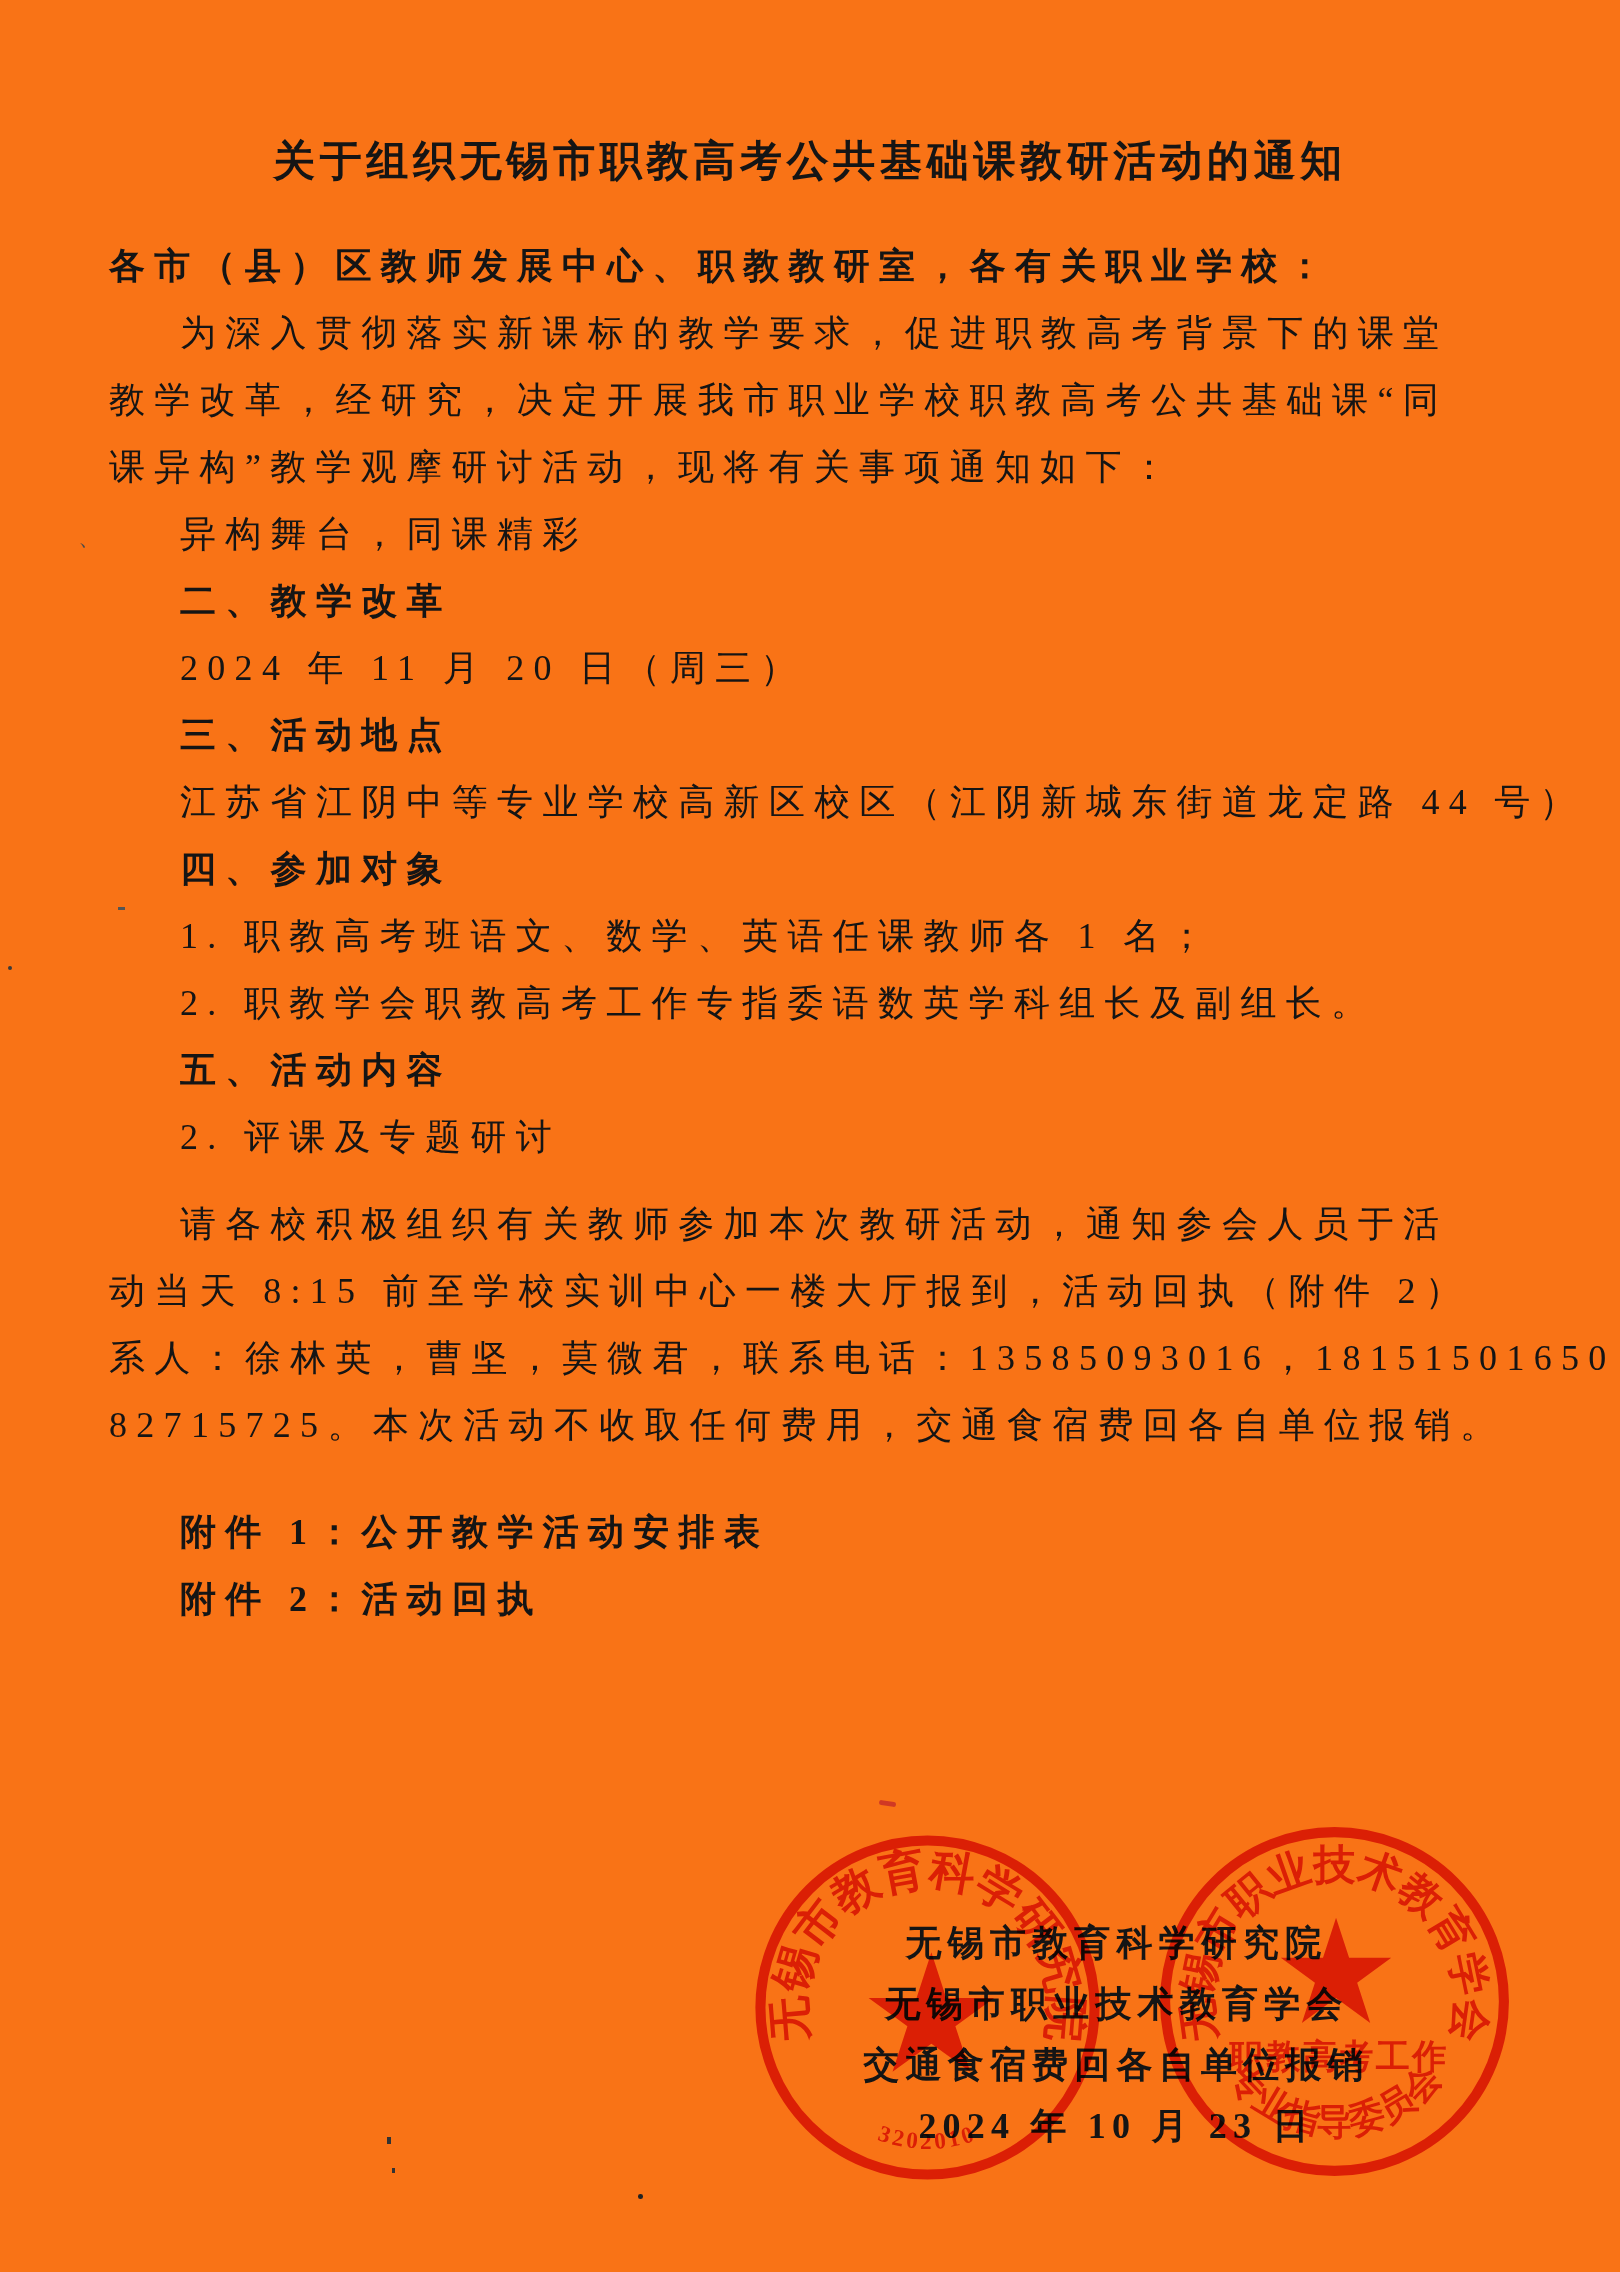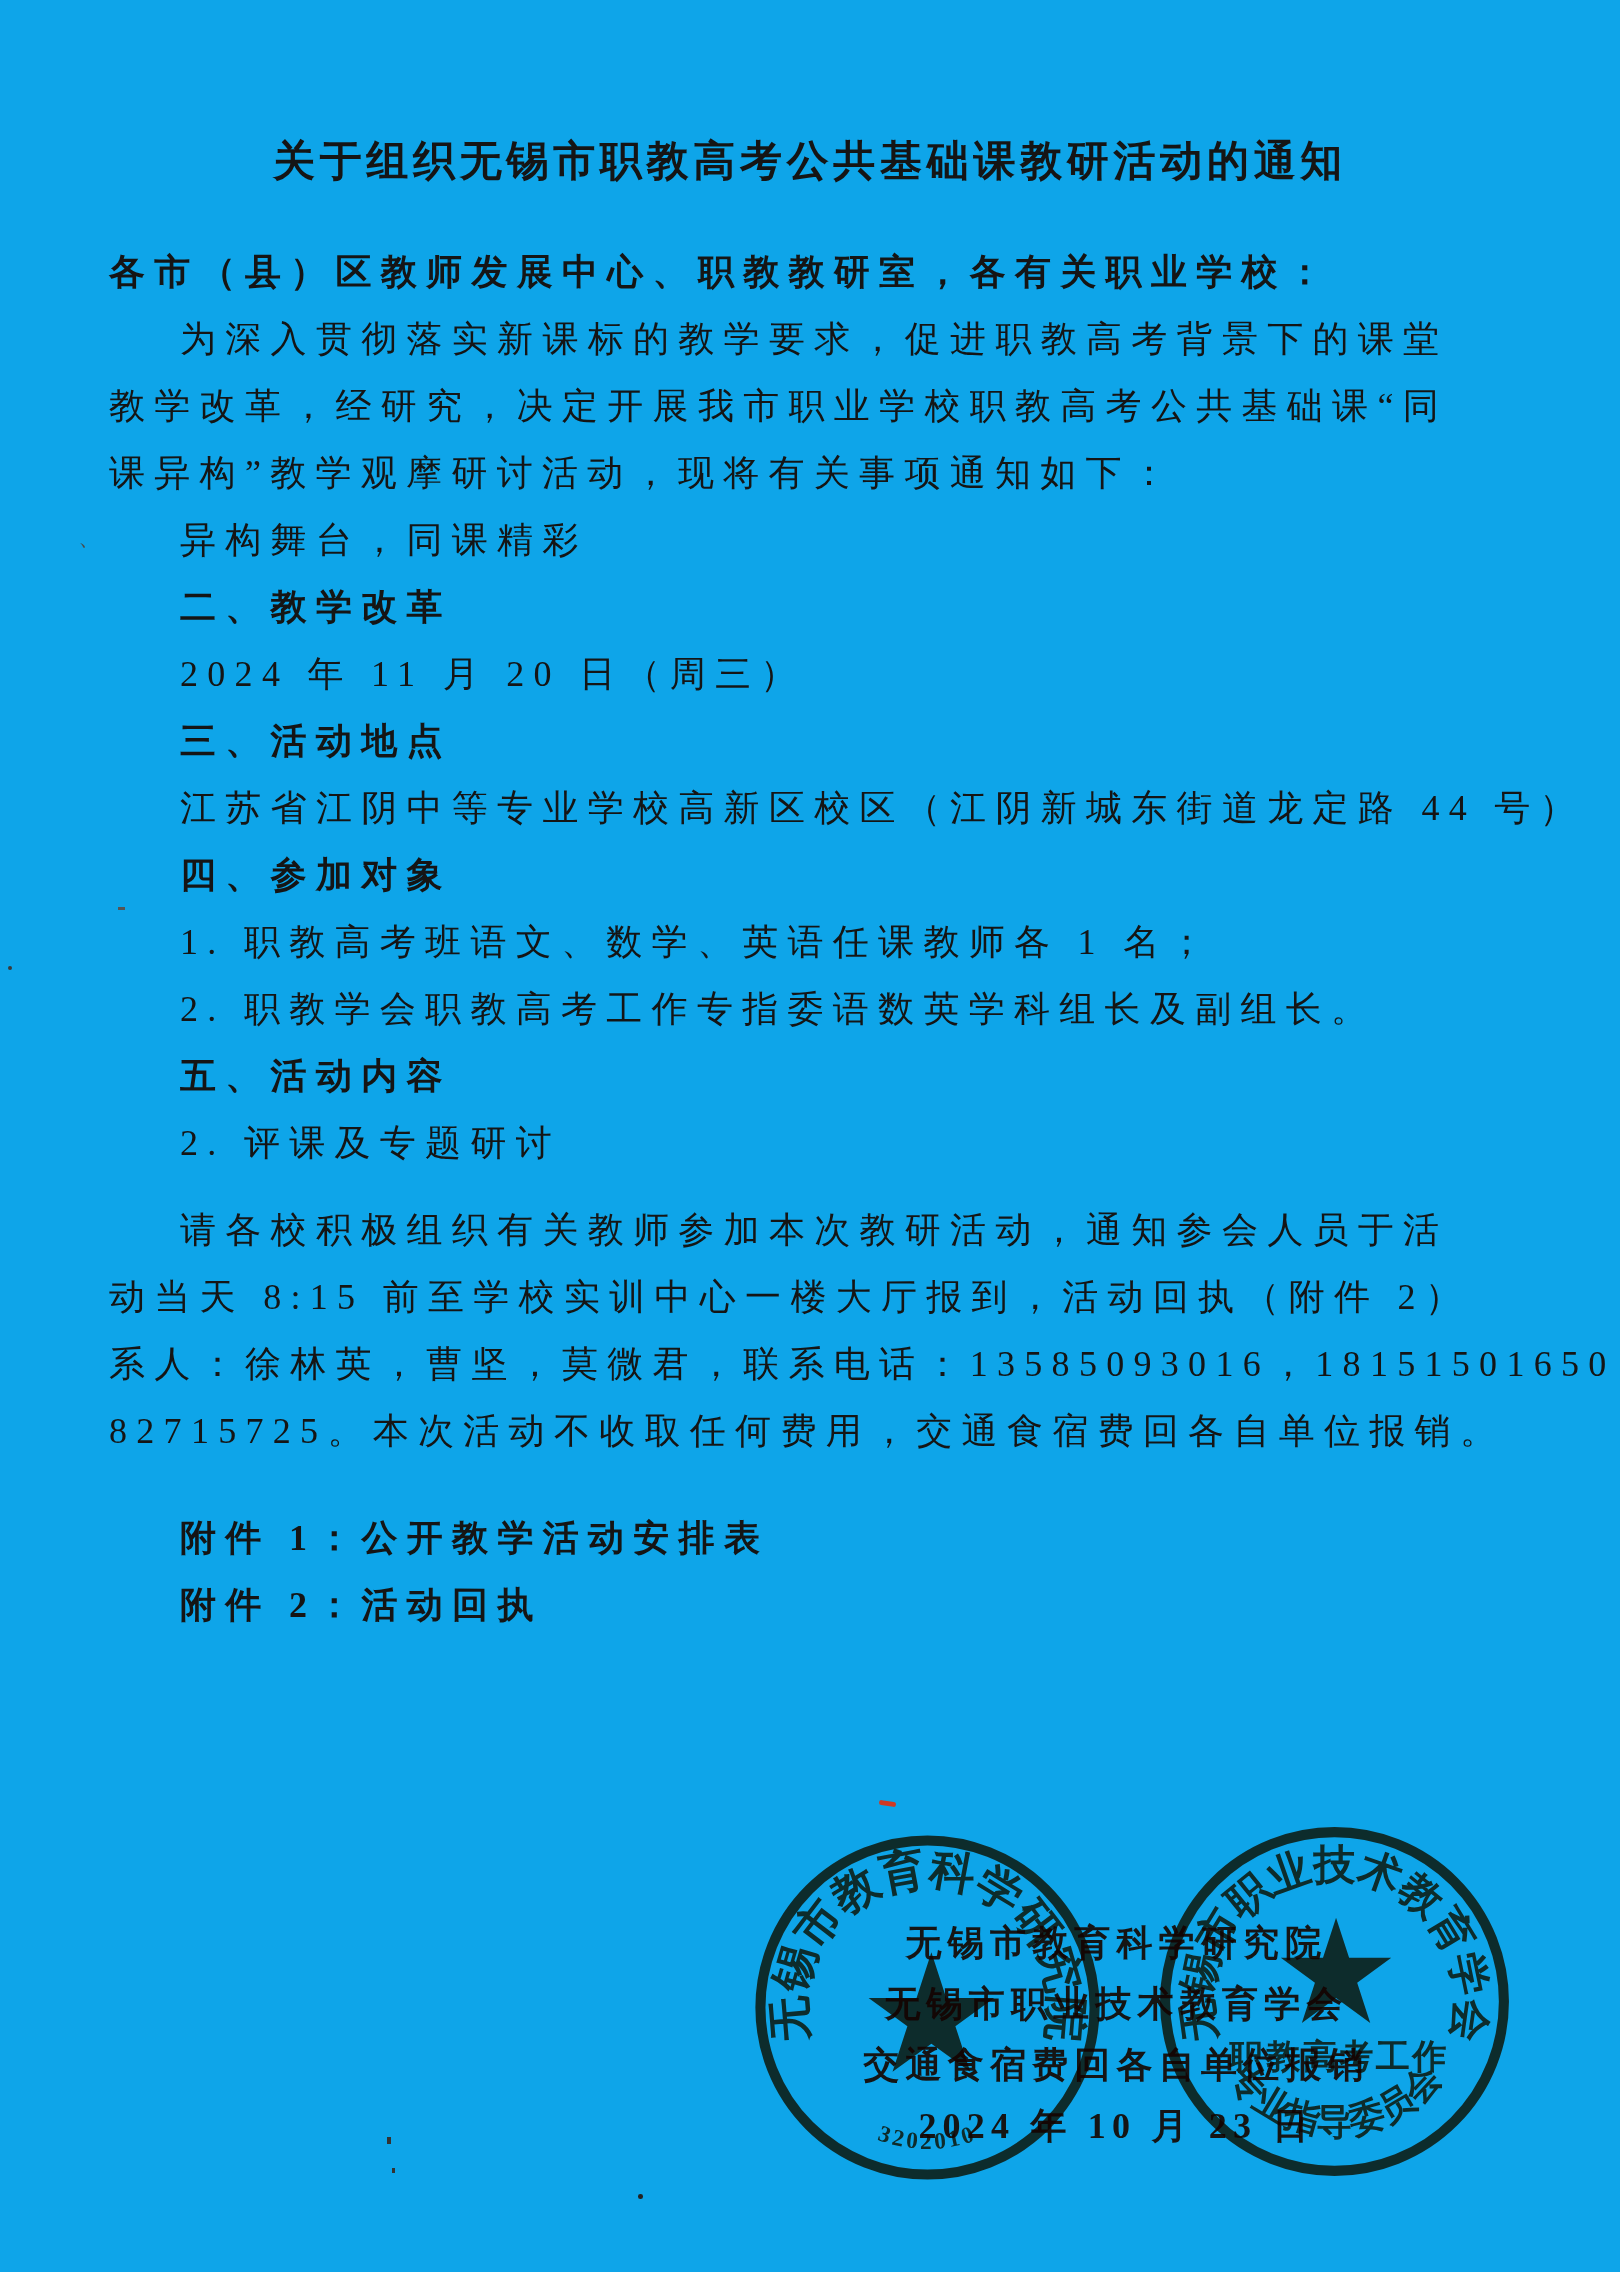"关于组织无锡市职教高考公共基础课教研活动的通知" .page { background: #0ea5e9 -> #f97316 }
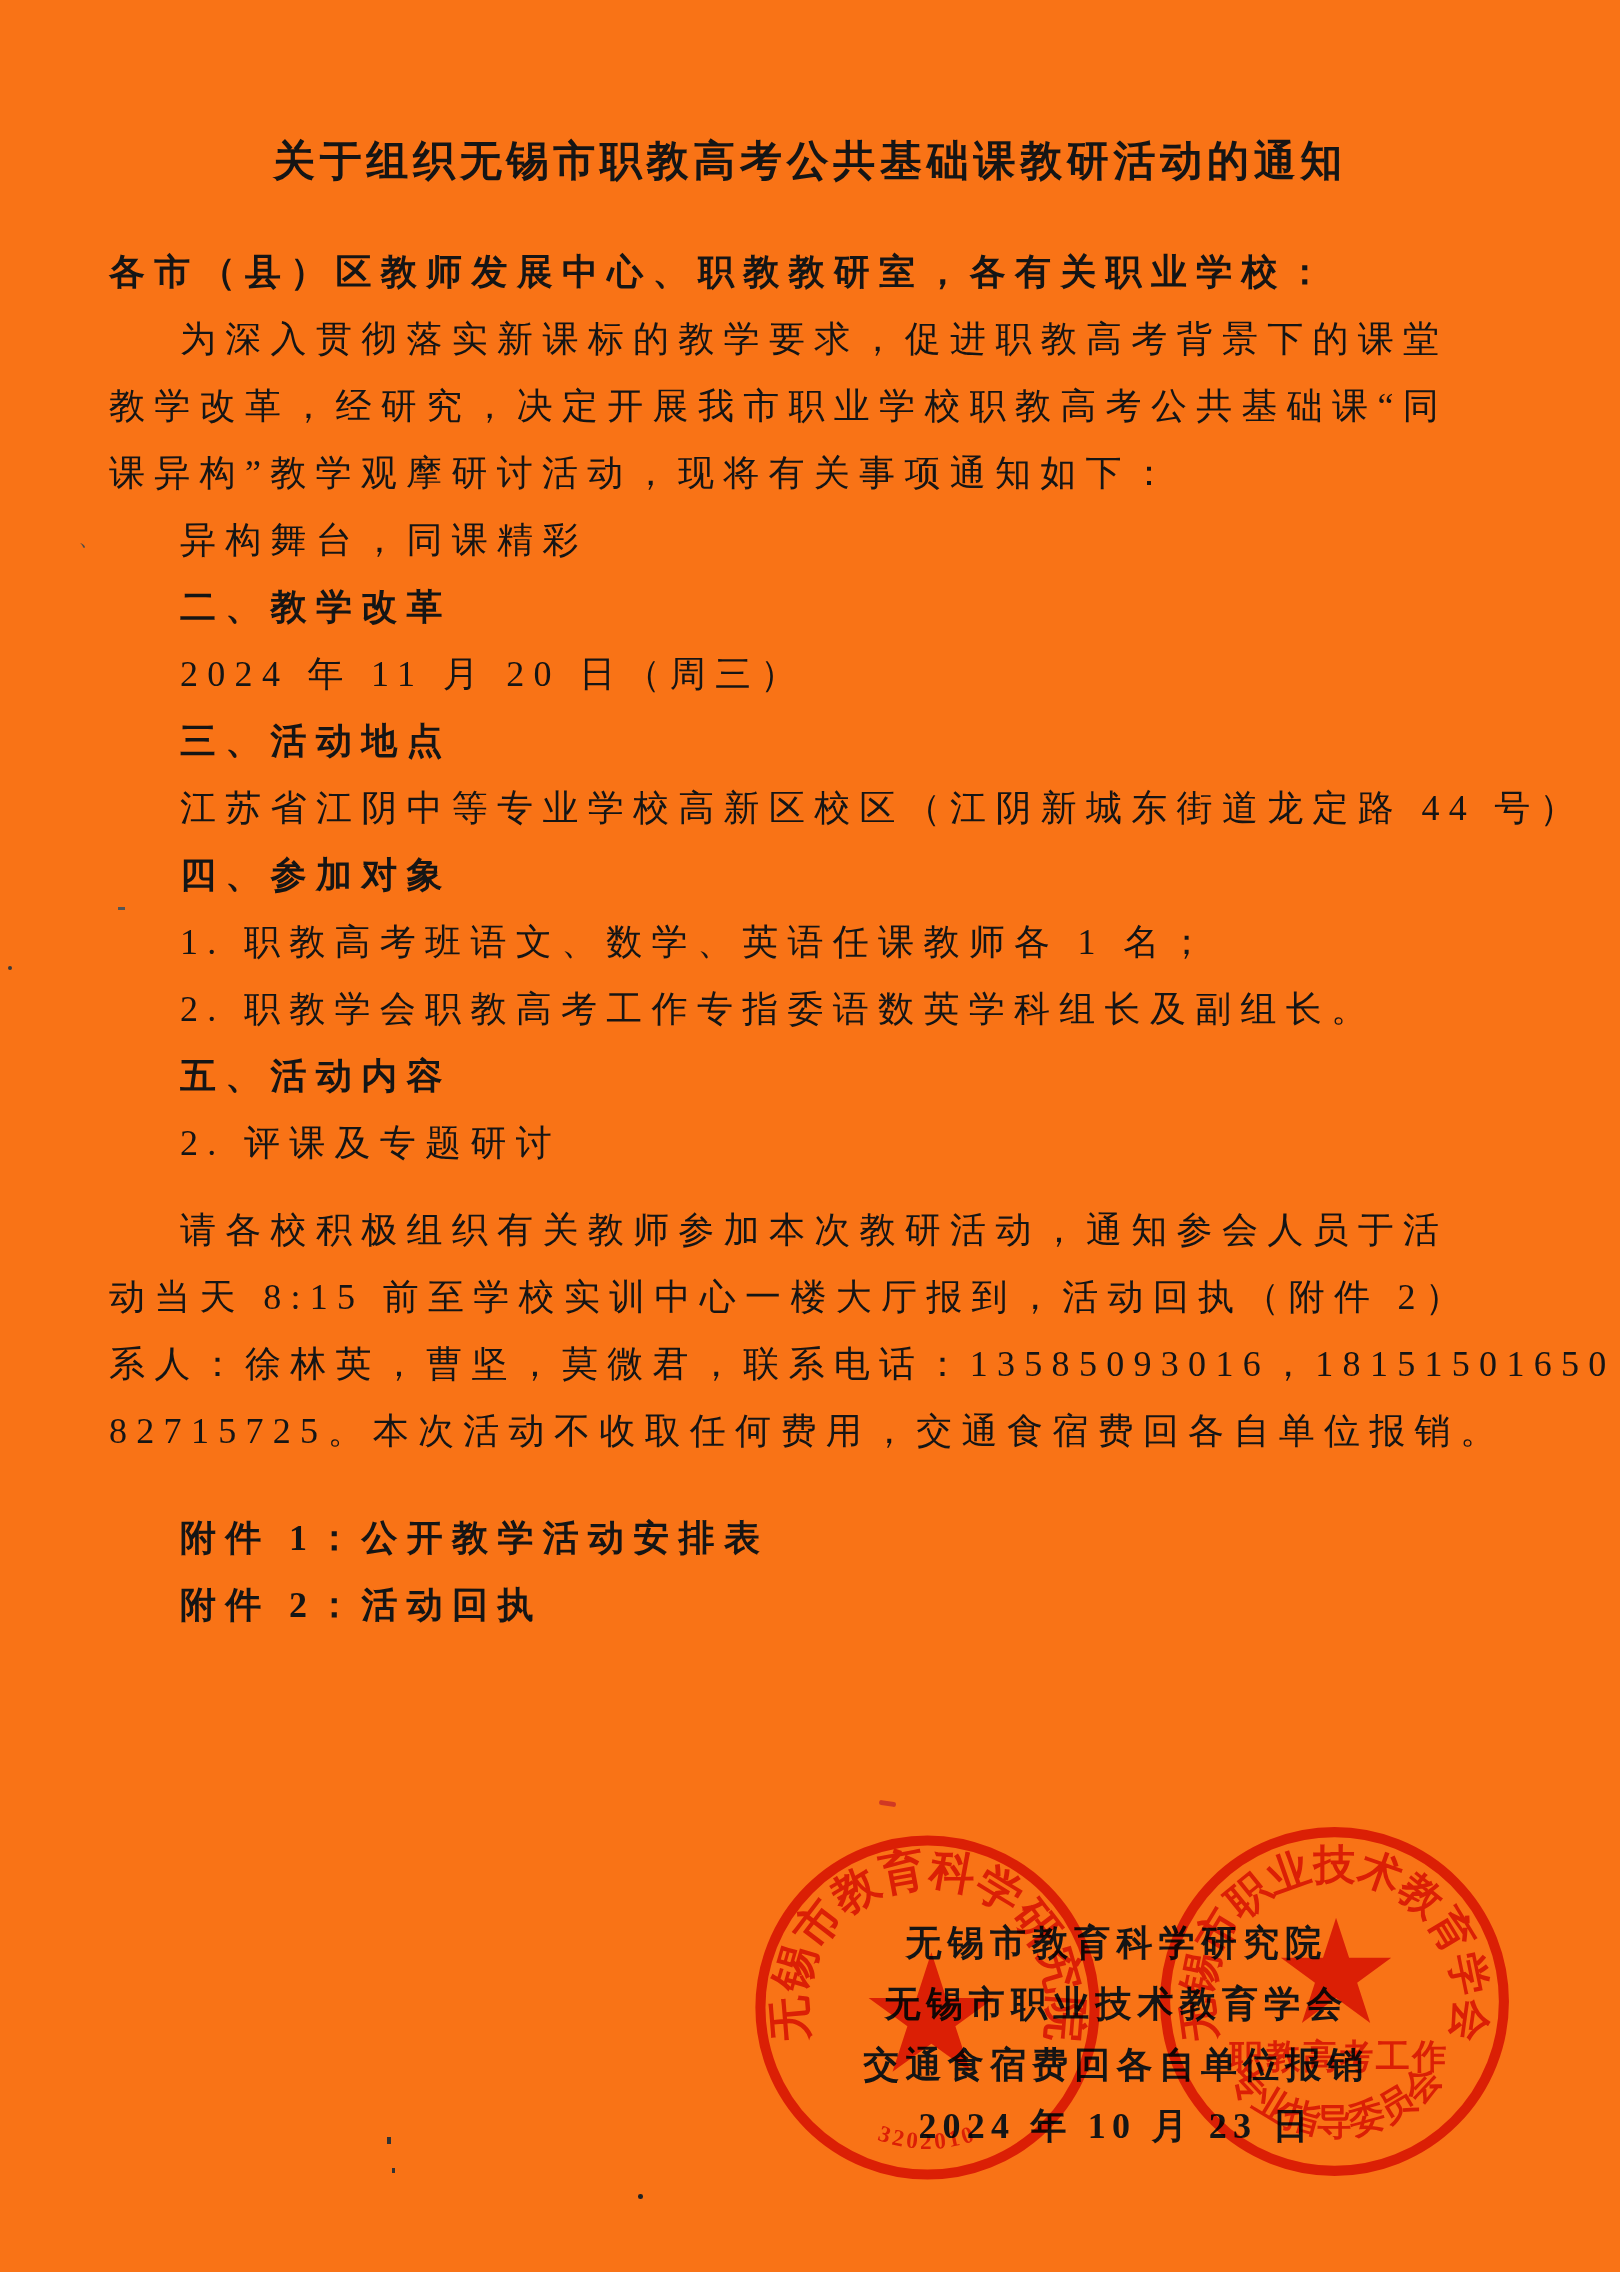"各市（县）区教师发展中心、职教教研室，各有关职业学校：" .bodytext { top: 239px -> 233px }
